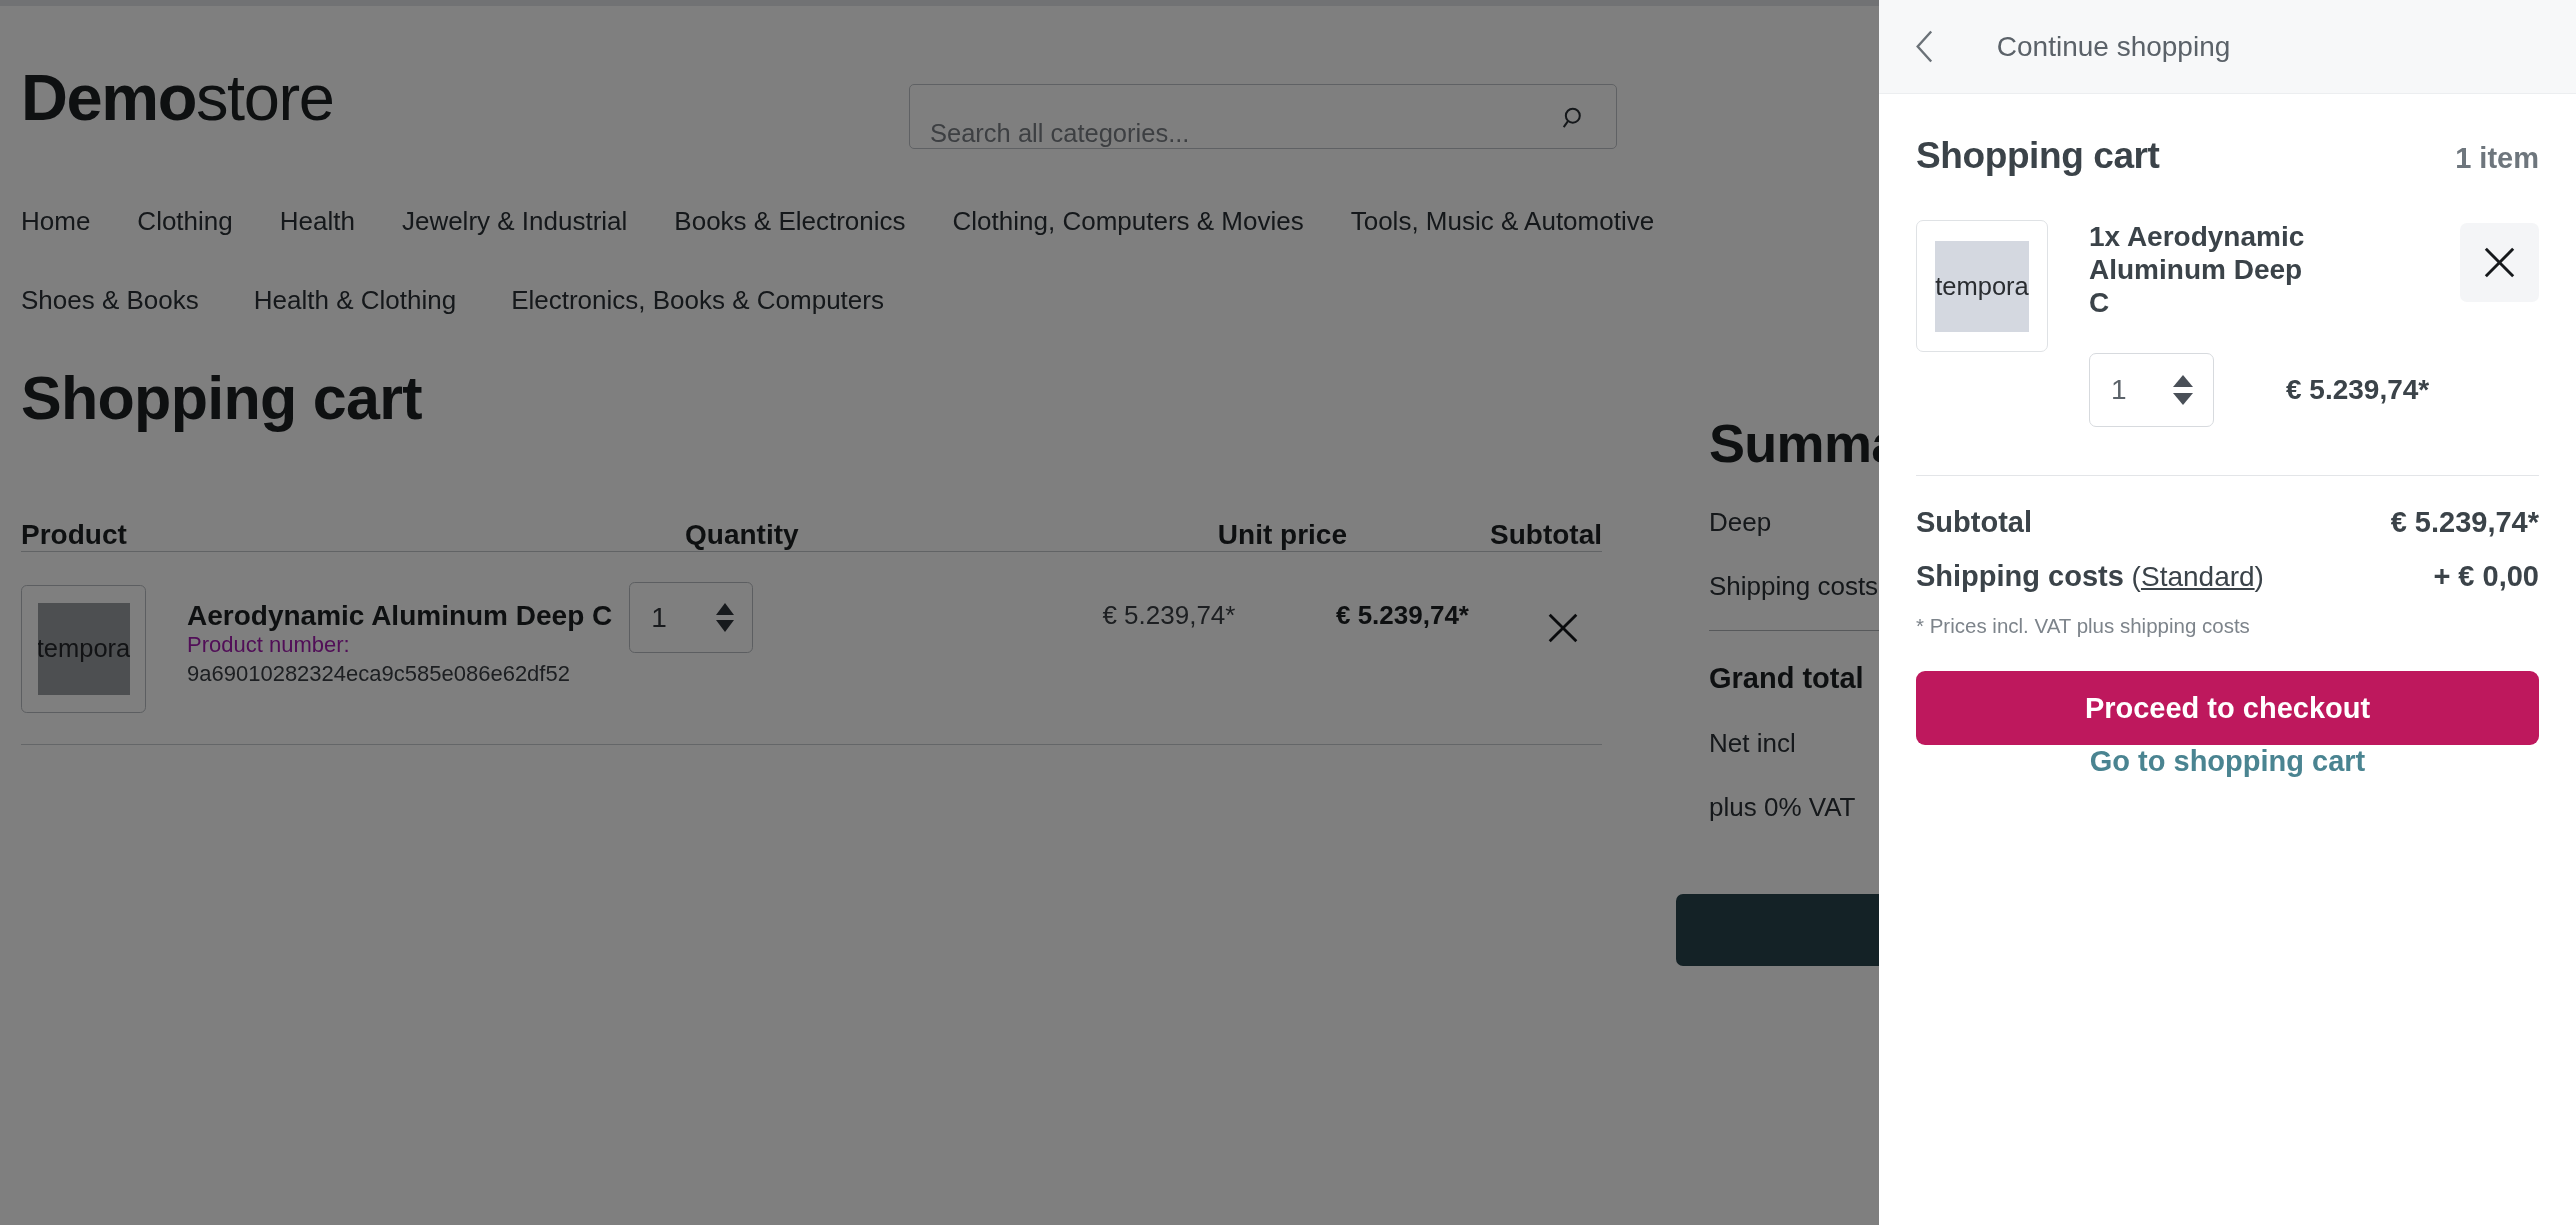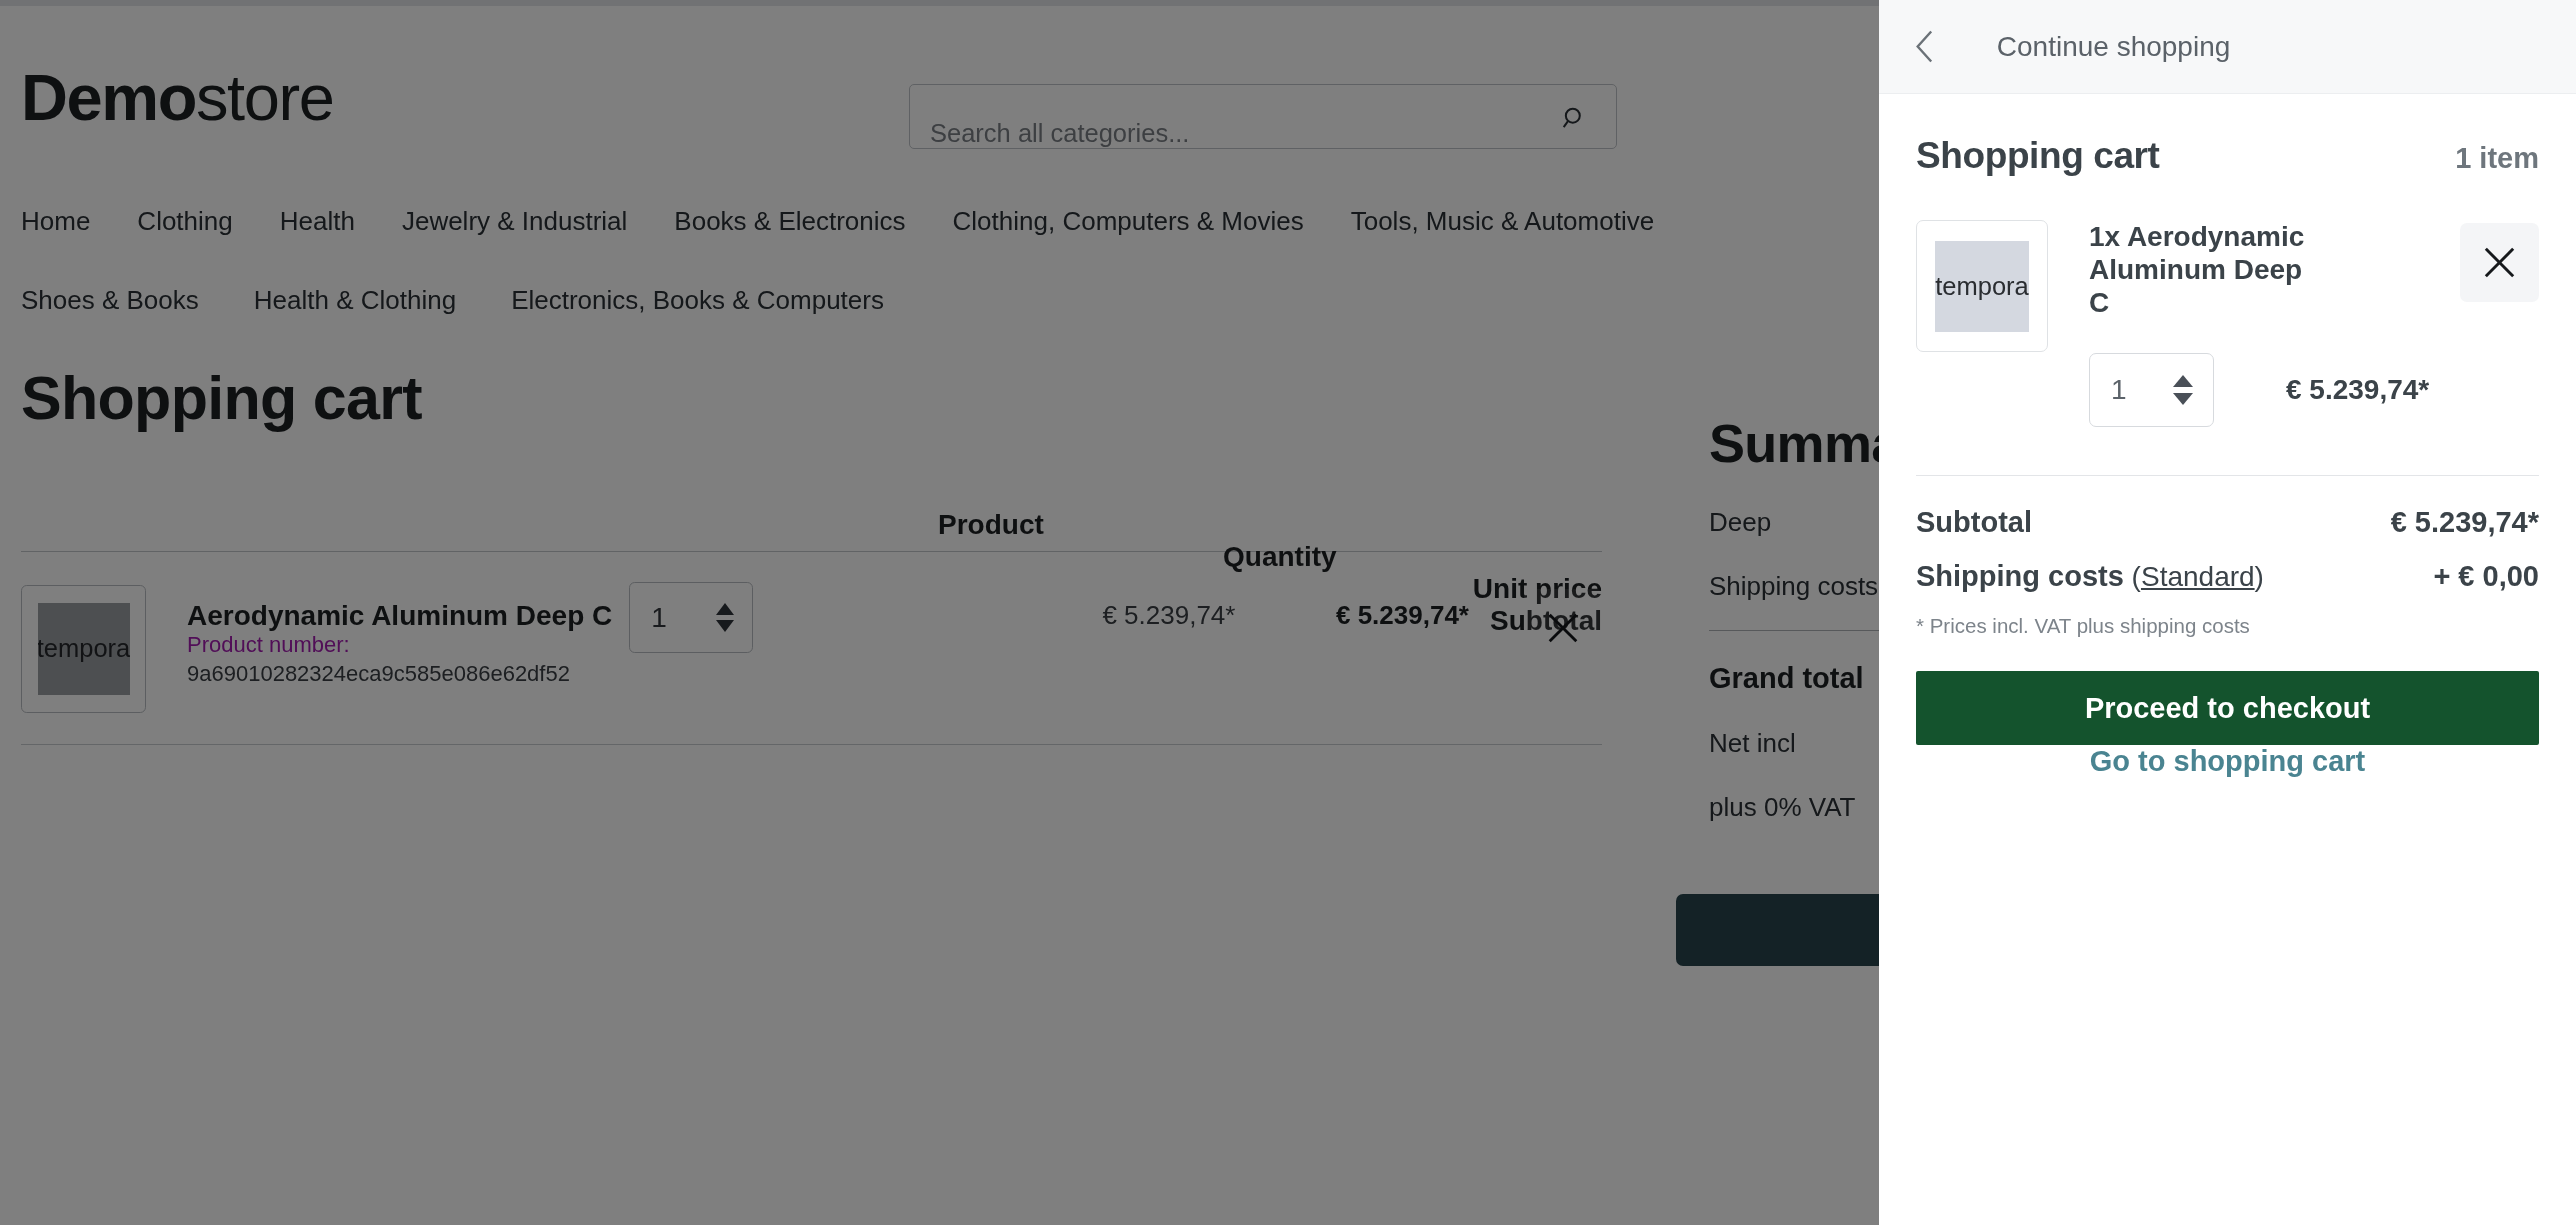"Product" .thead-rule { flex-direction: column -> none }
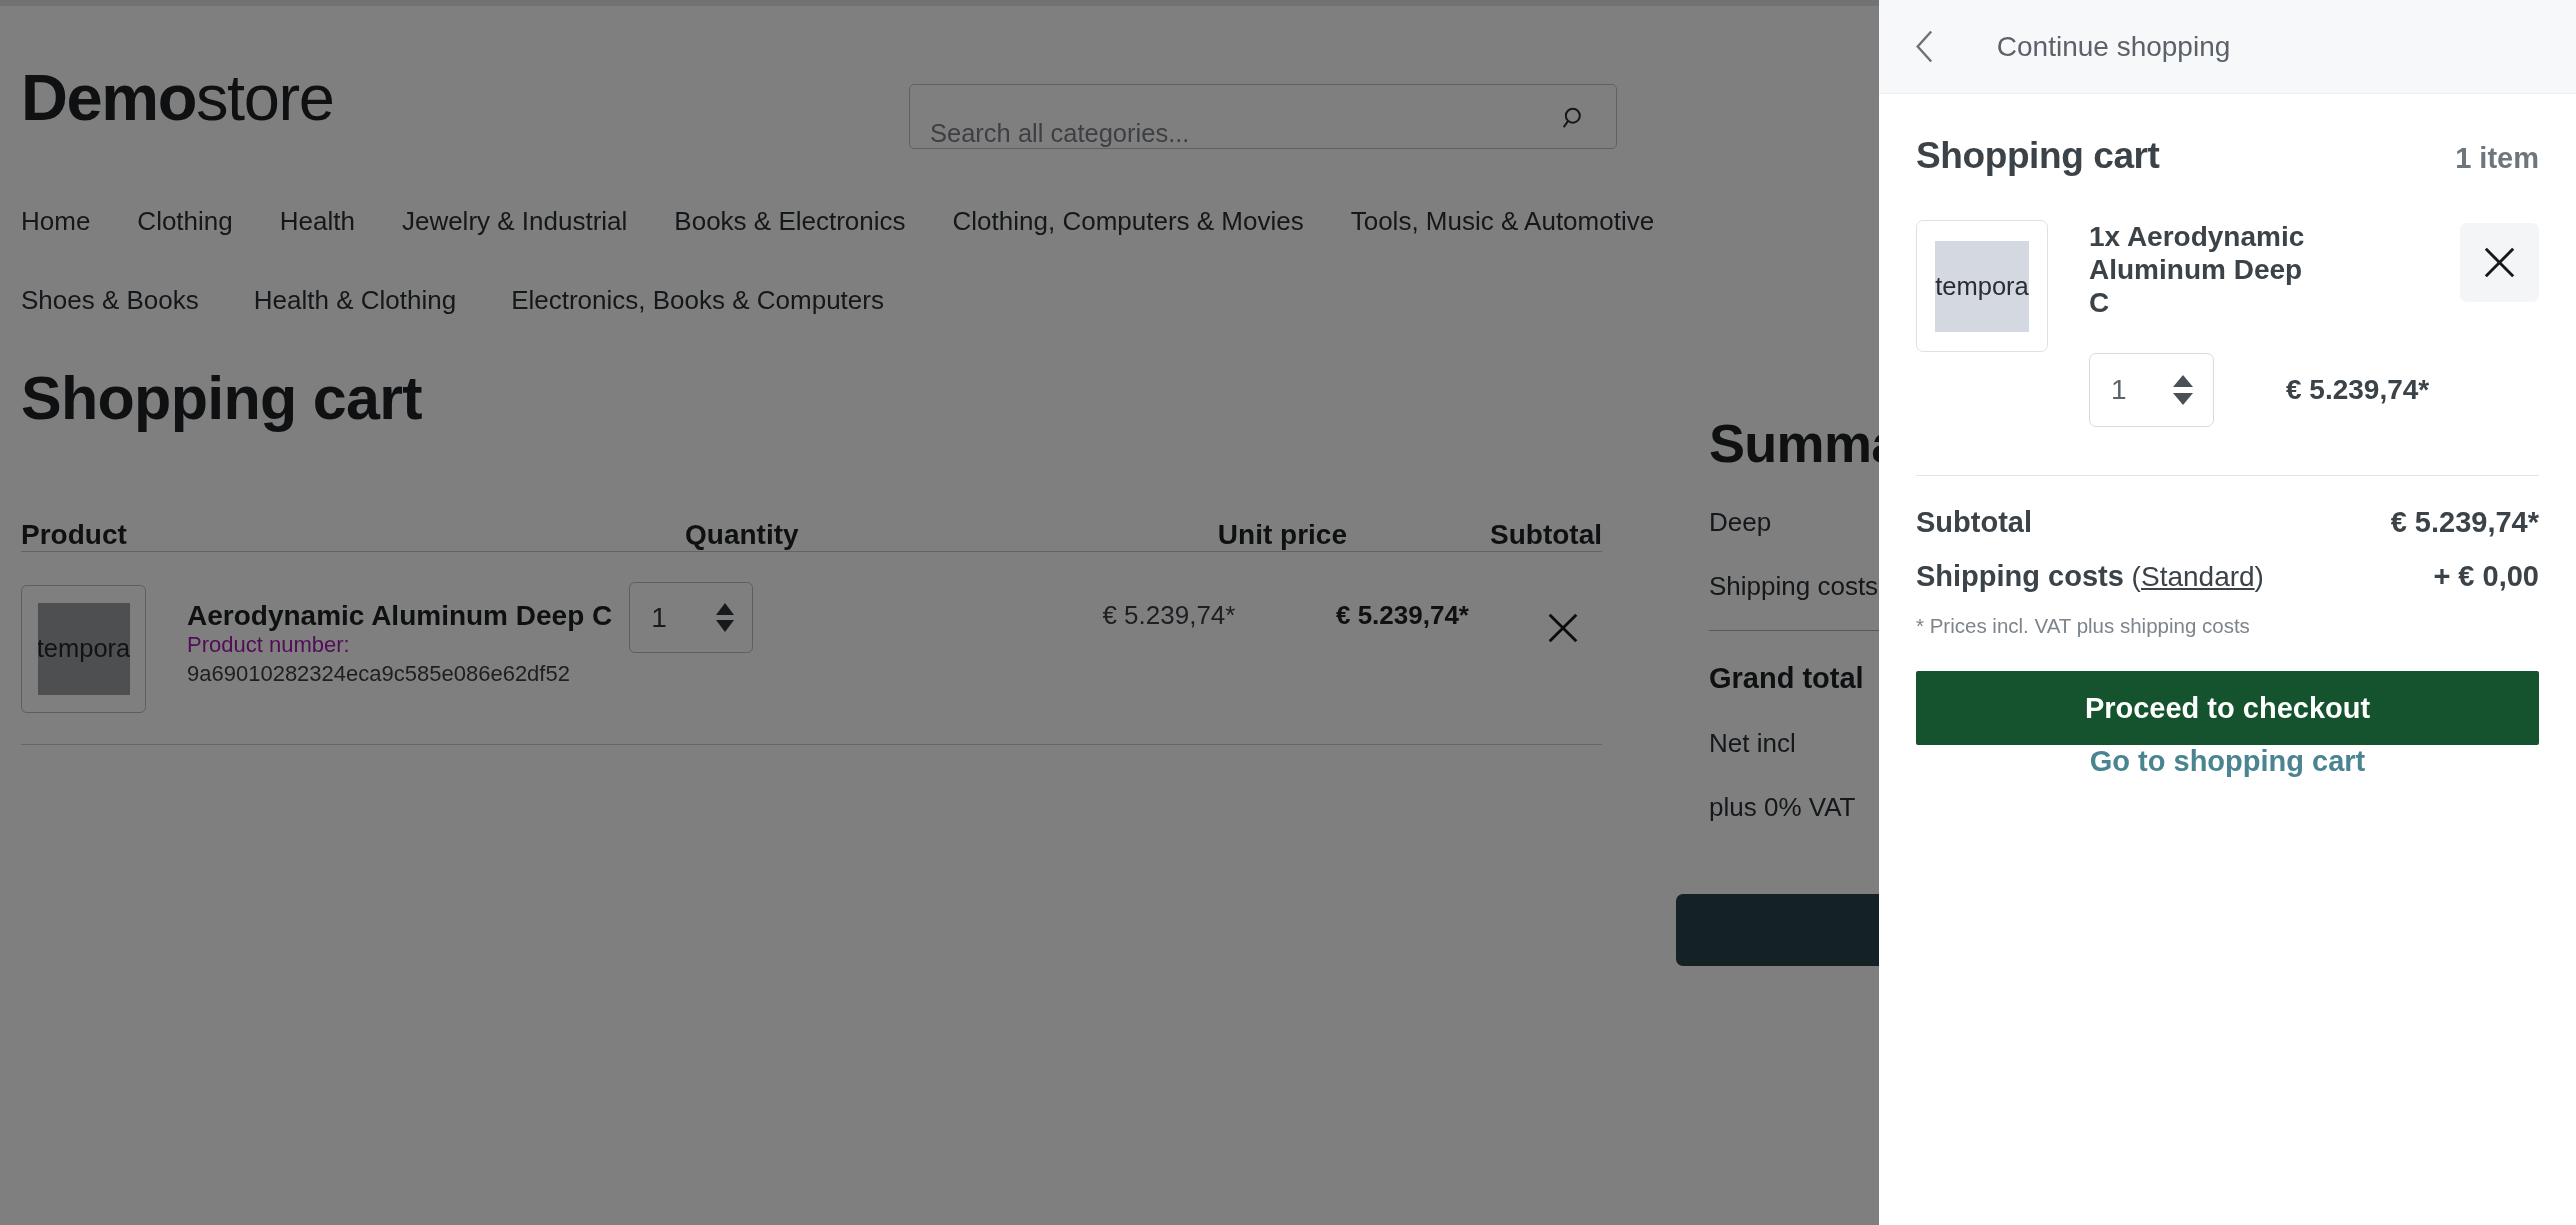"Proceed to checkout" .oc-checkout { background: #14532d -> #be185d; border-radius: 2px -> 9px }
